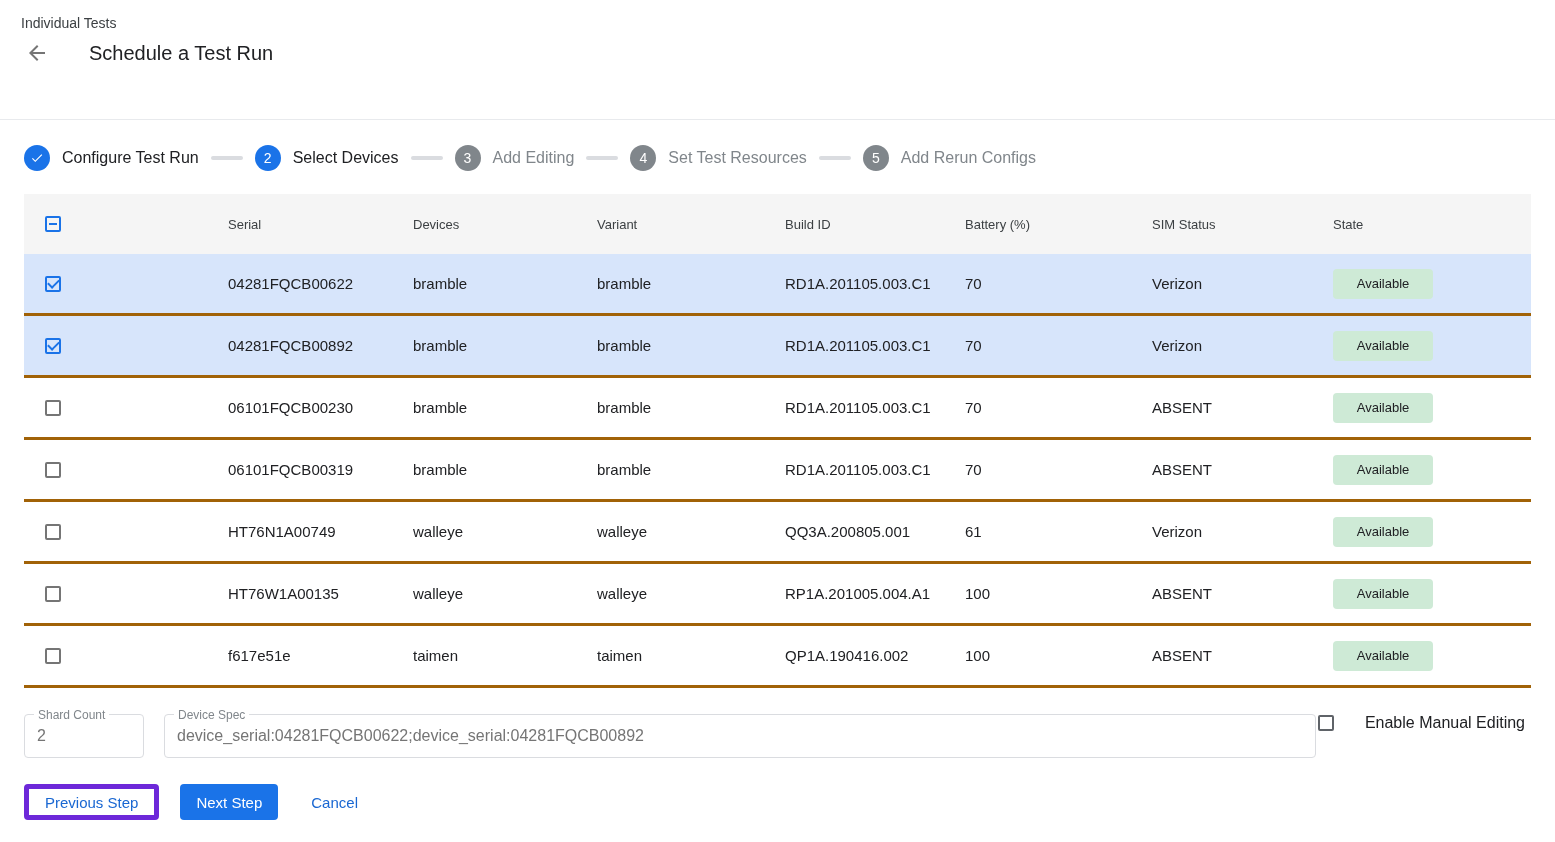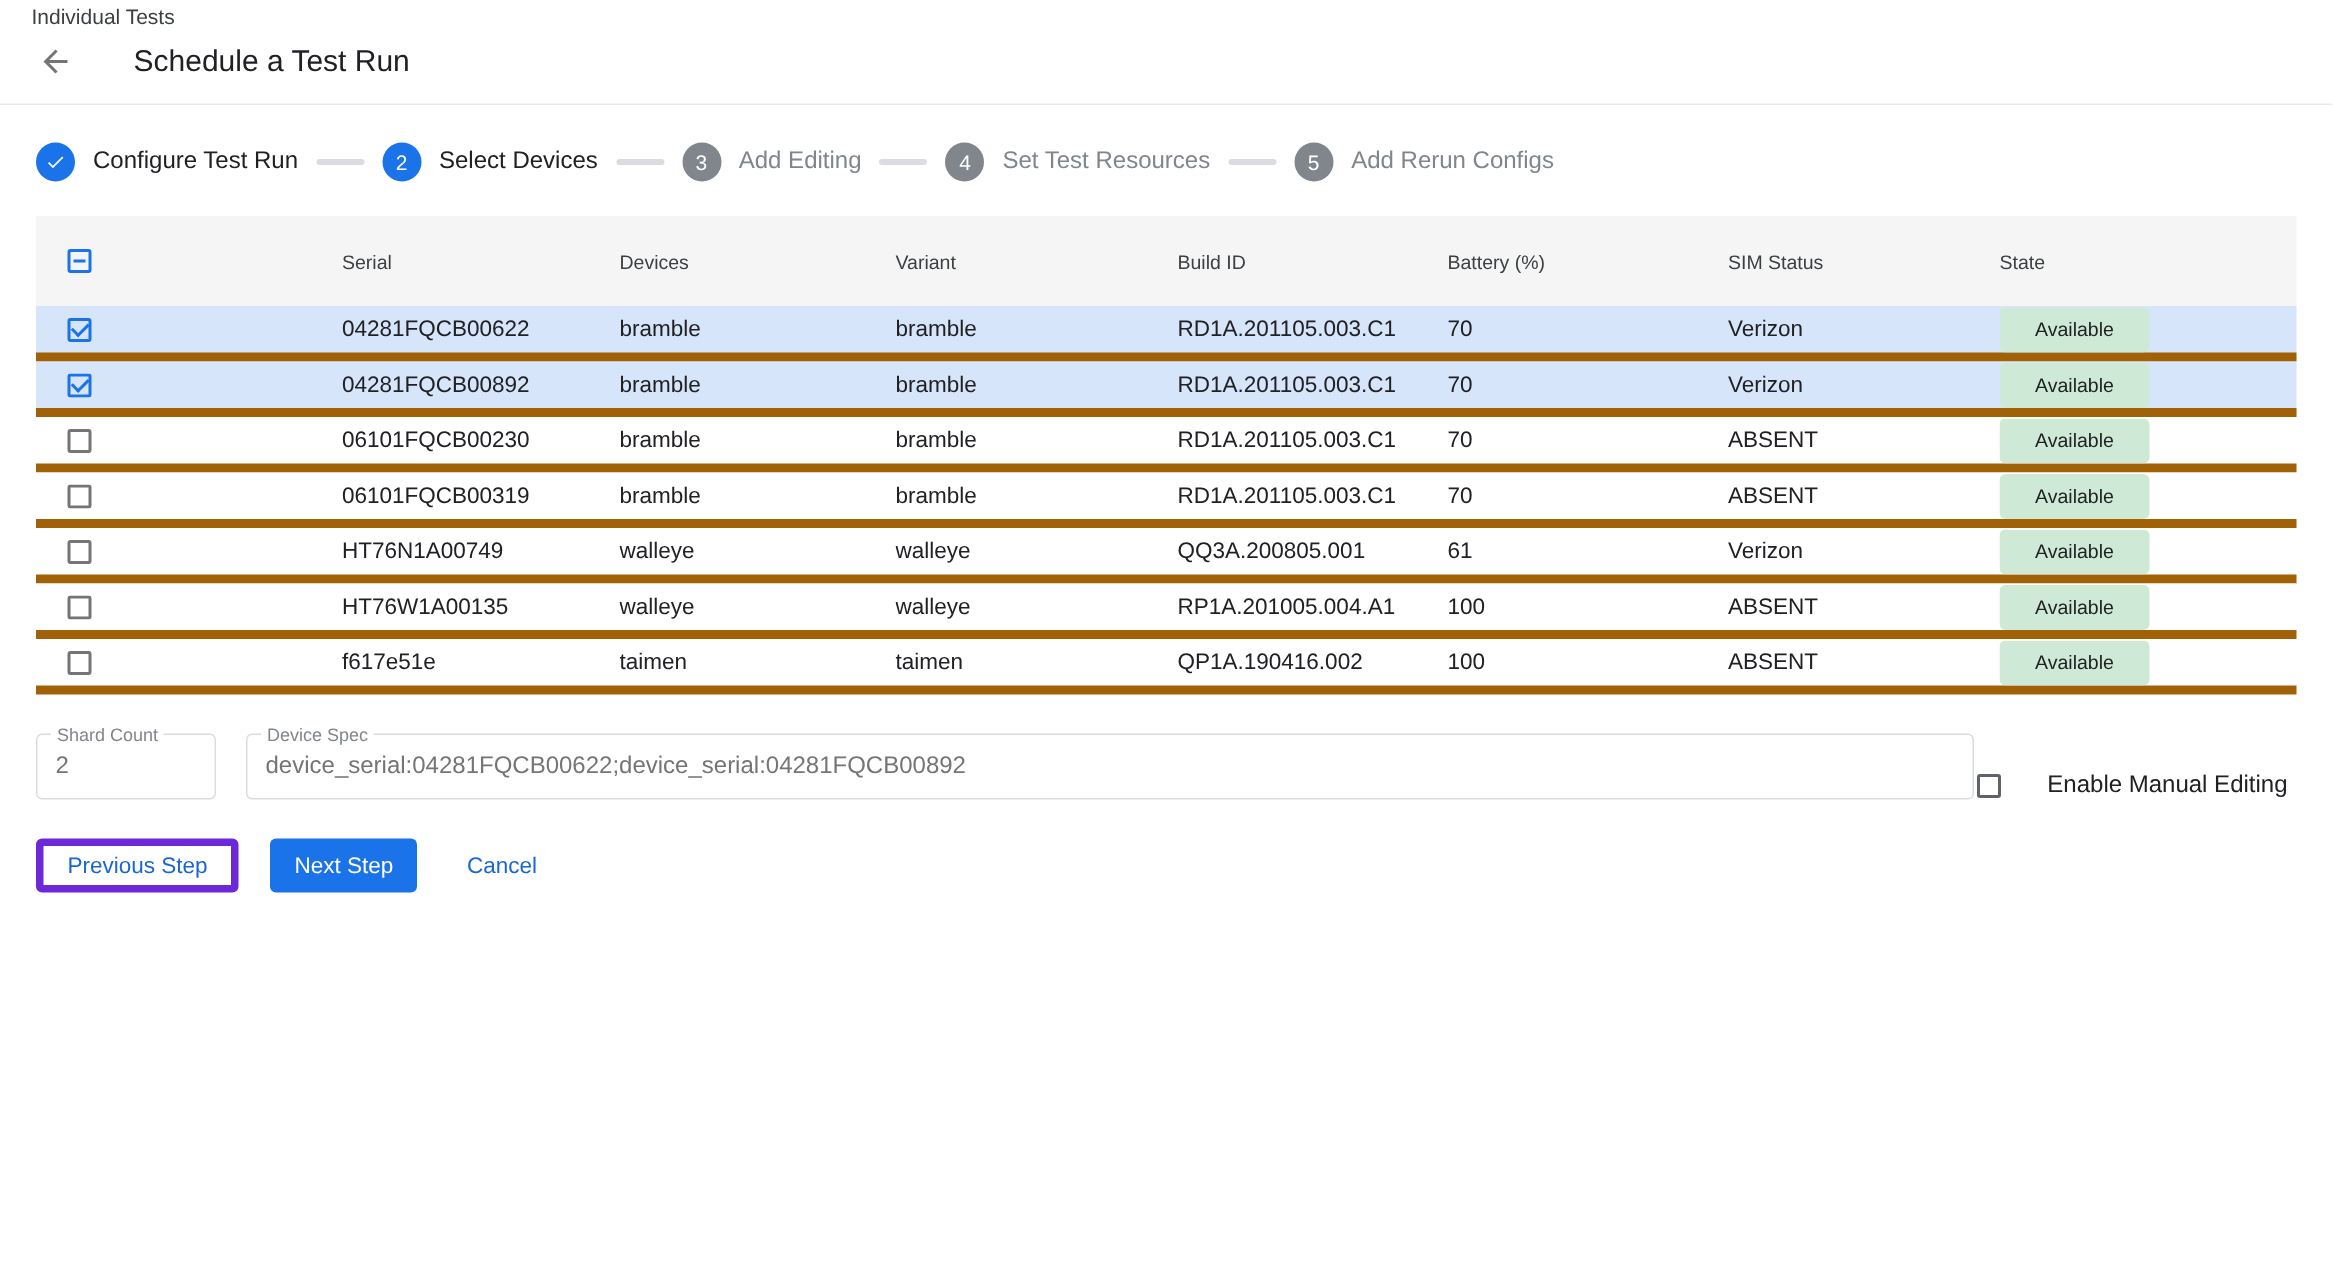"Individual Tests" .page-header { height: 70px -> 120px; padding: 3px 24px 0 21px -> 15px 24px 0 21px }
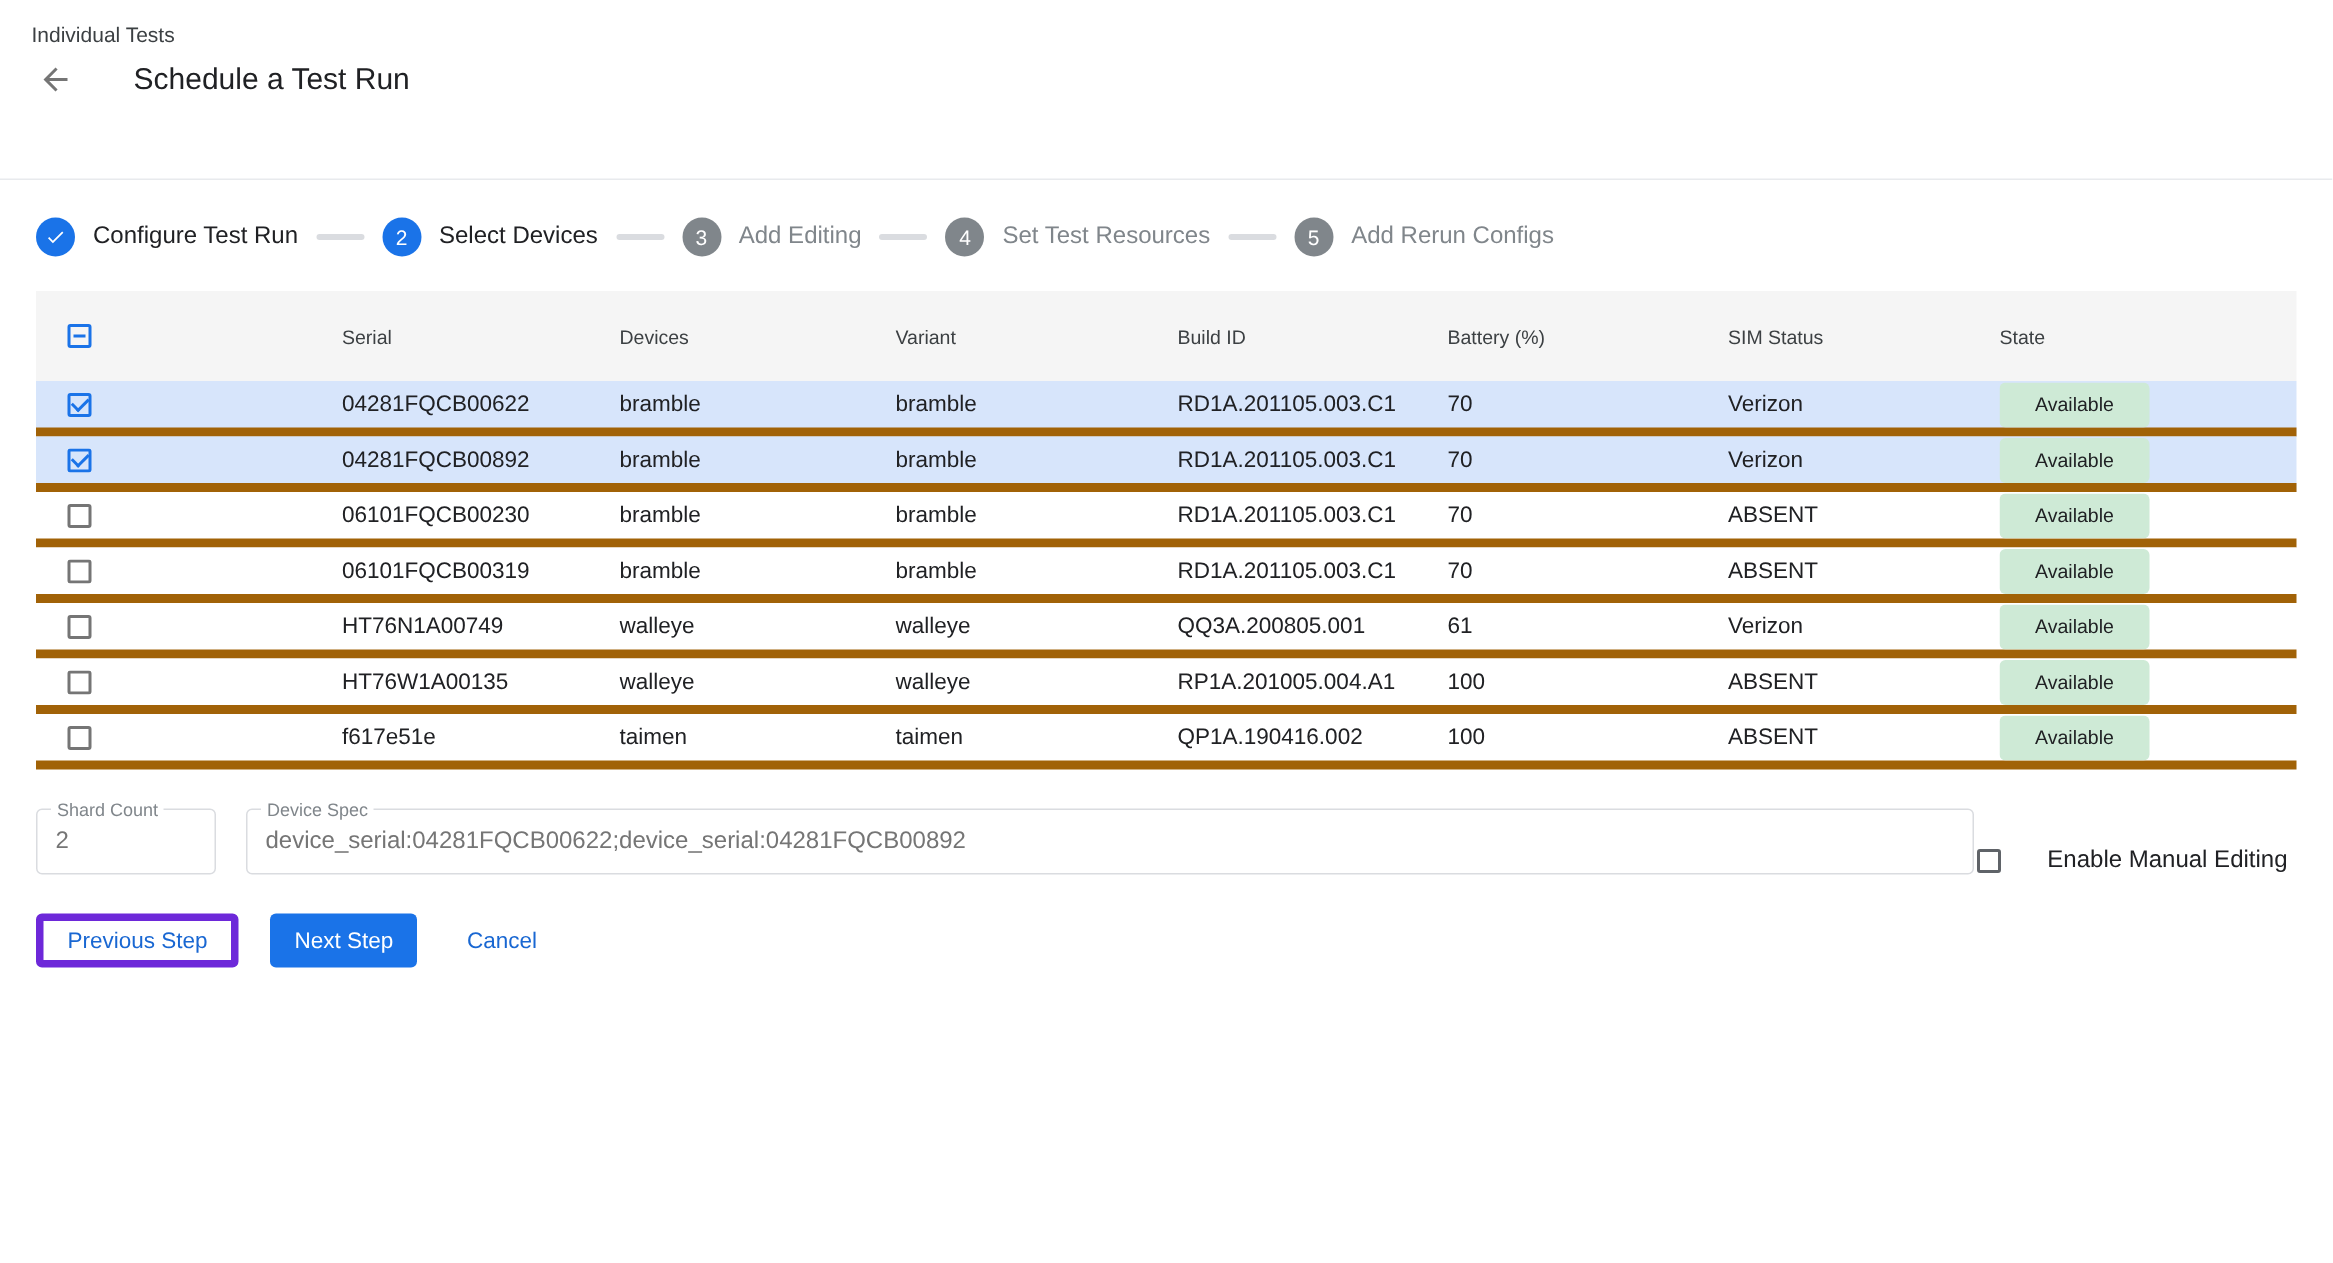"04281FQCB00622" .t-body-row { border-bottom: 6px solid #a16207 -> 3px solid #a16207; height: 37px -> 62px }
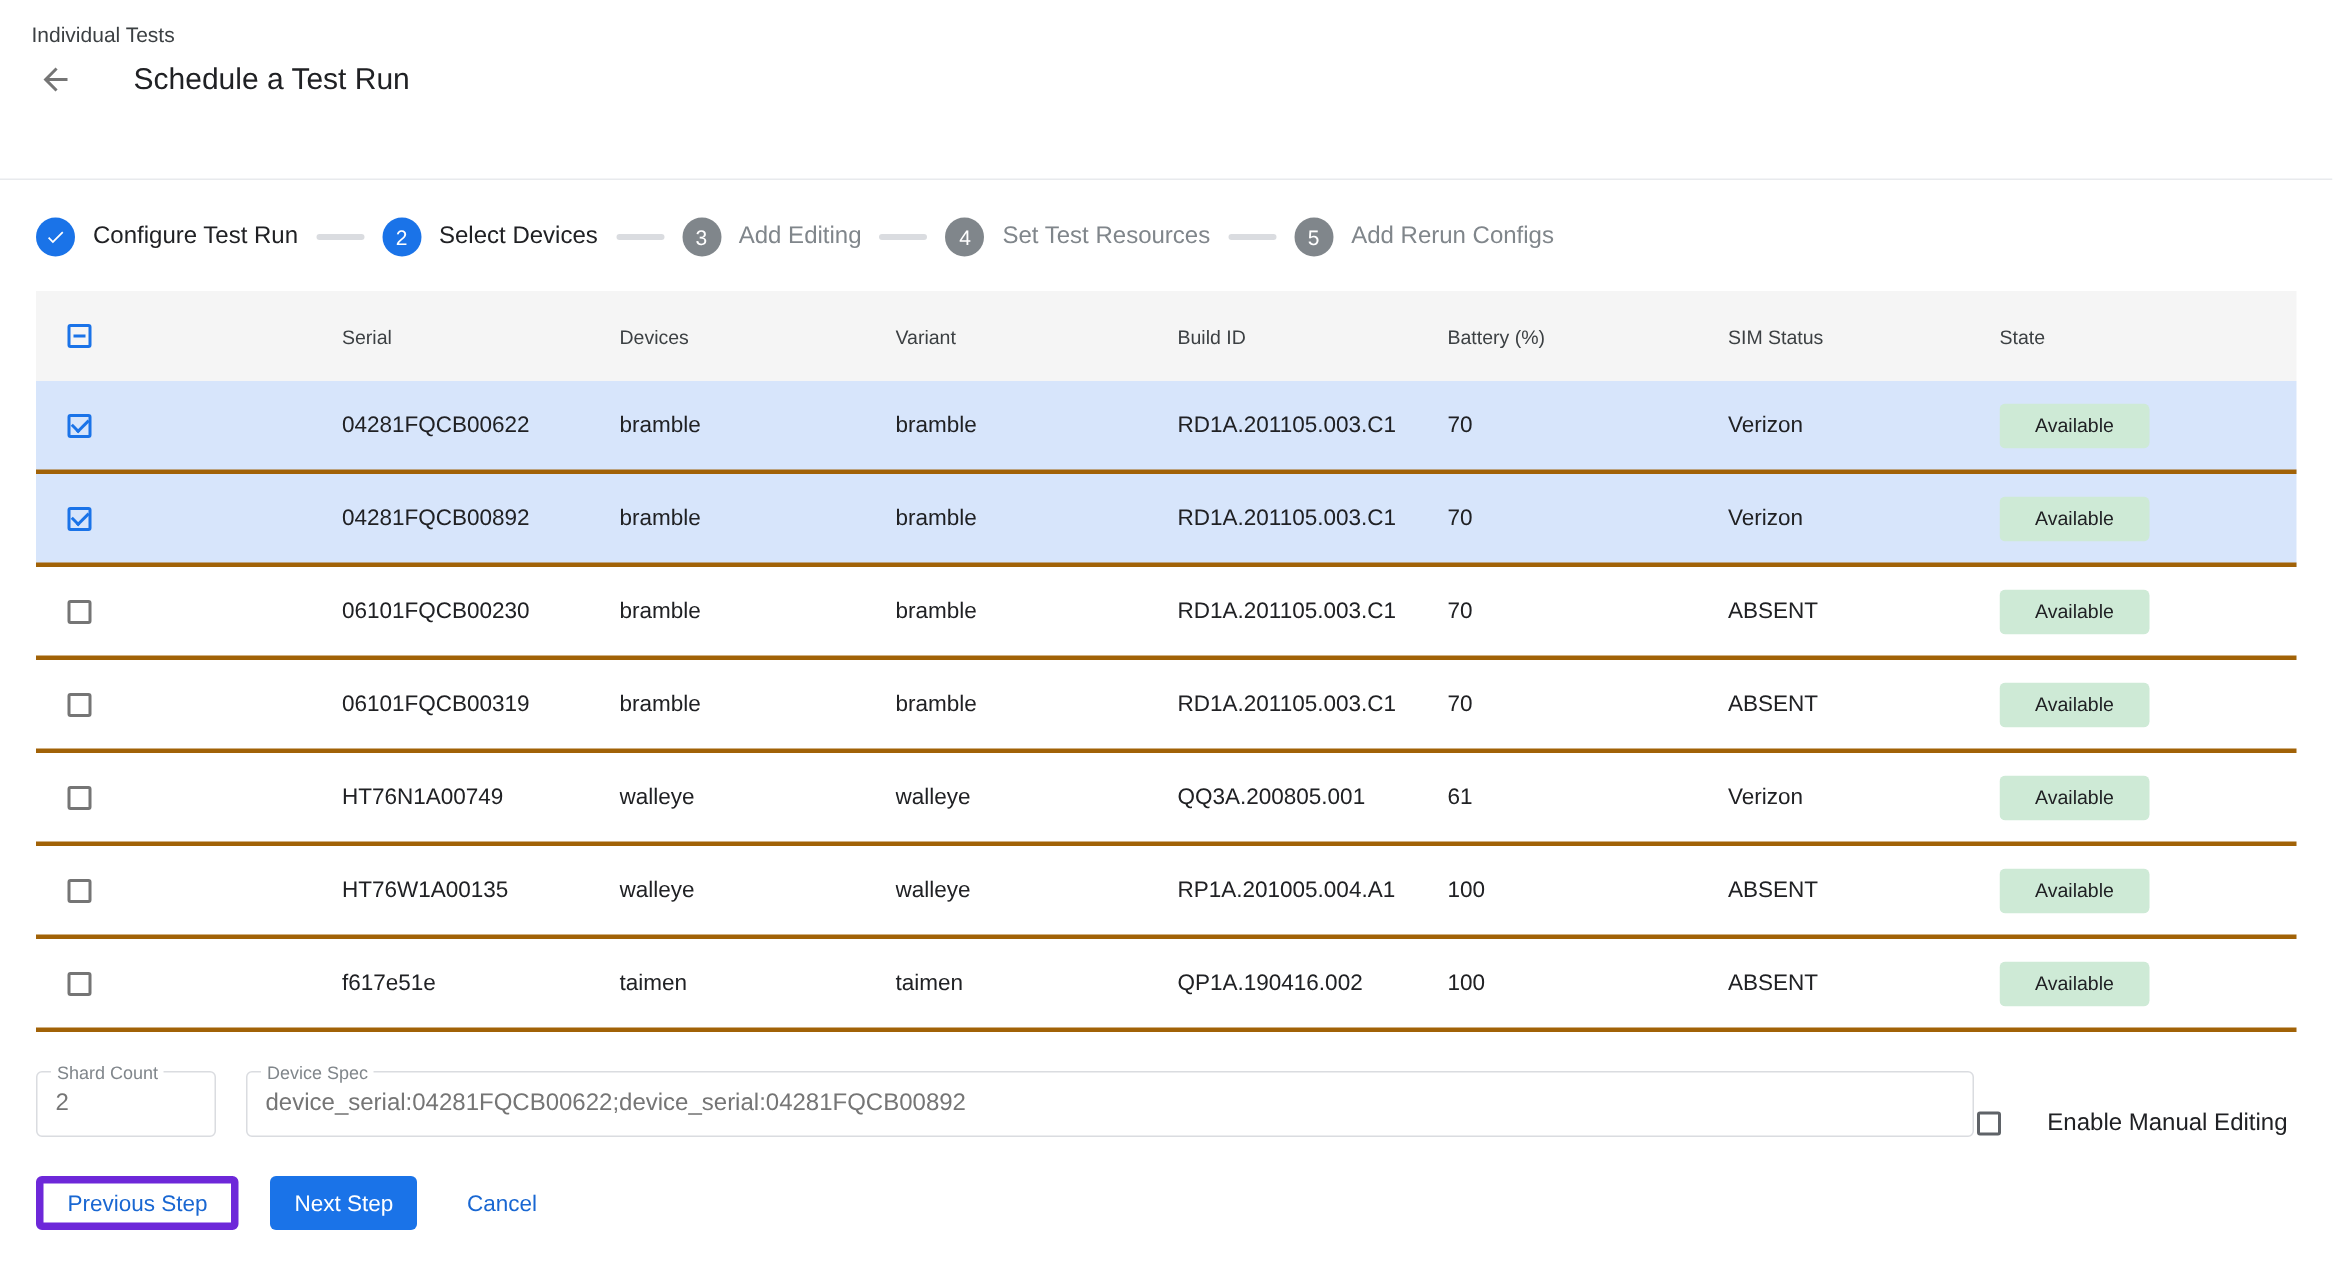"Shard Count" .form-row { align-items: flex-end -> flex-start }
